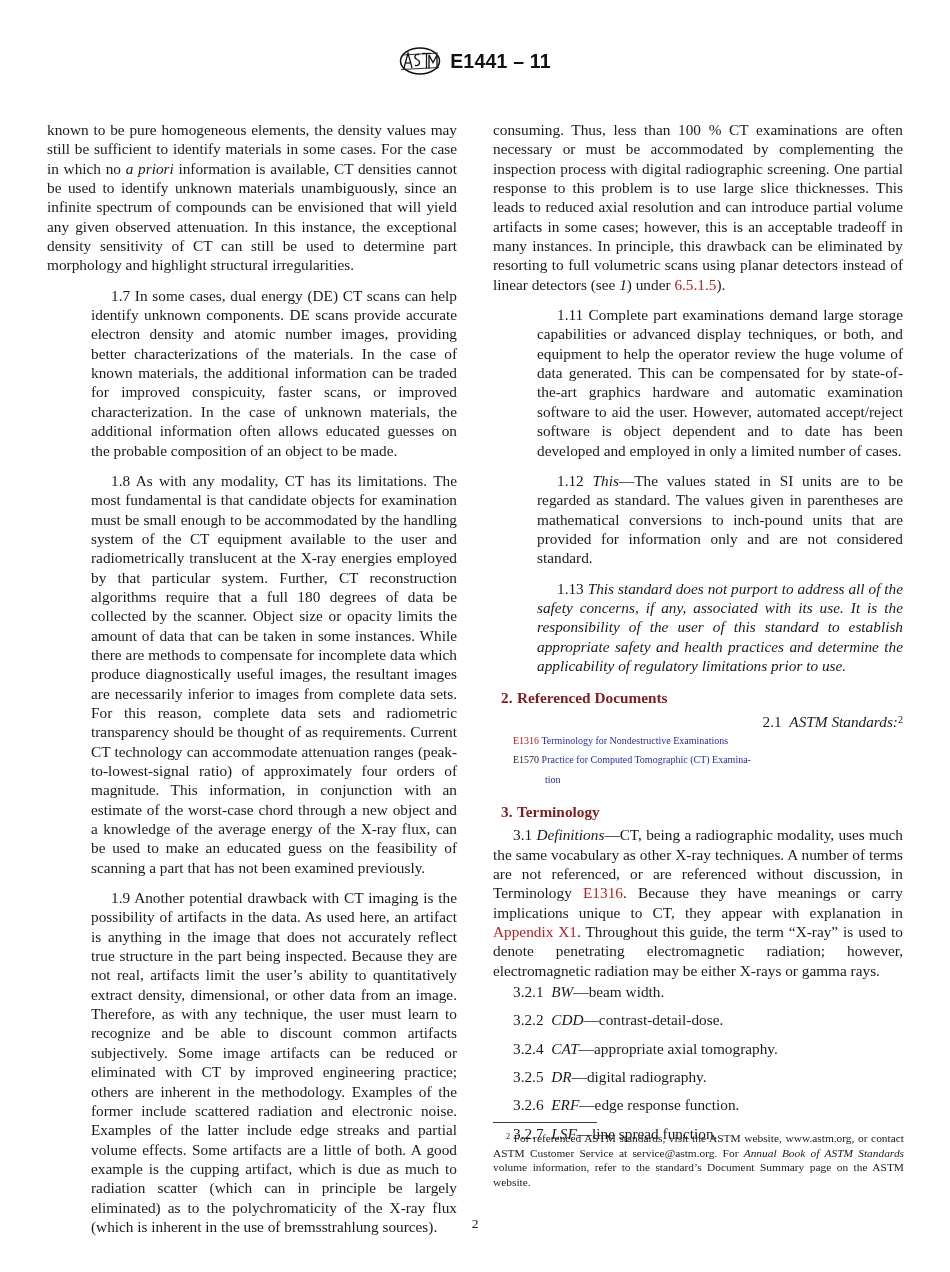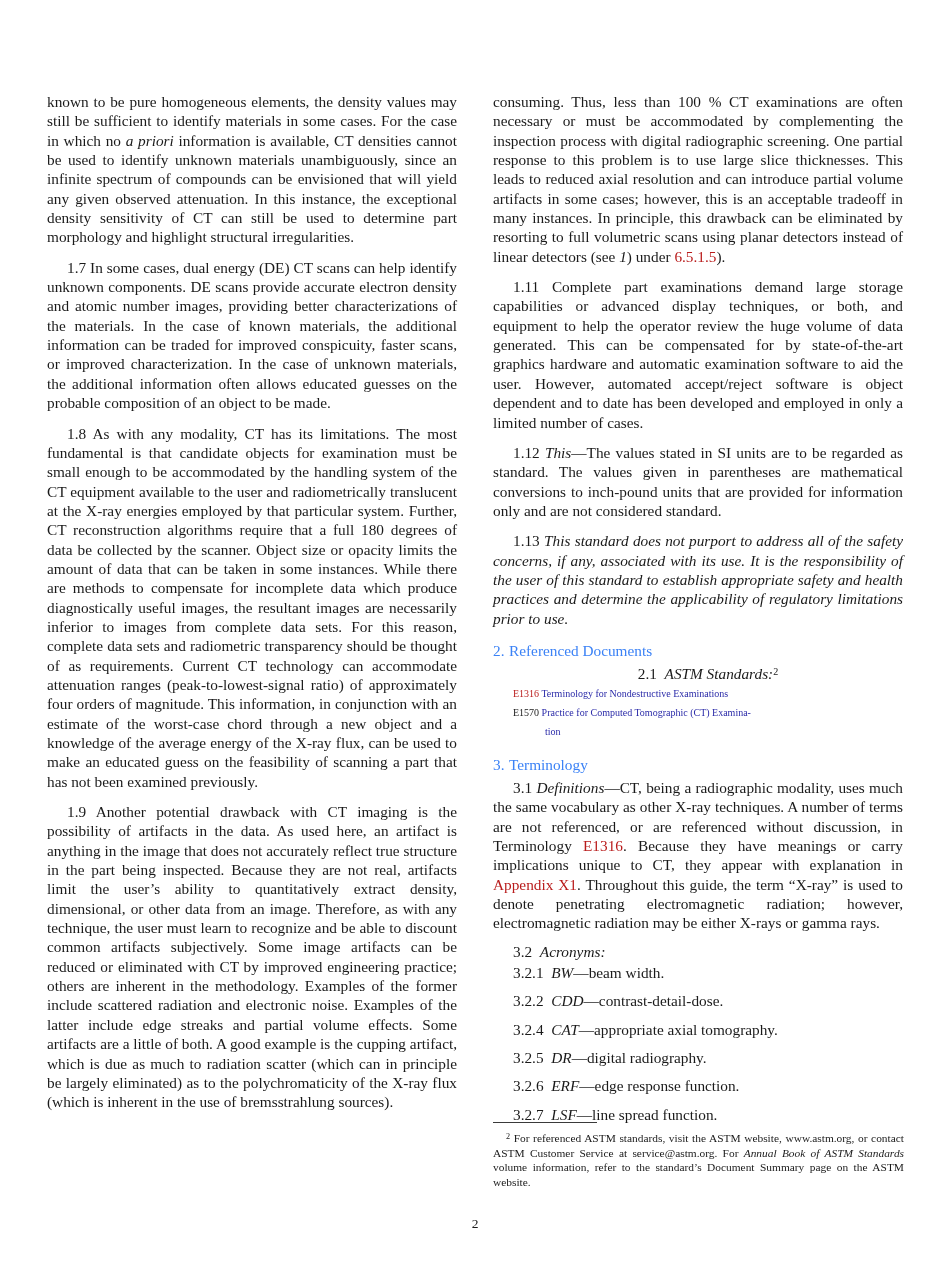"E1441 – 11" div.header { html: none -> <div> <svg> <g> <ellipse></ellipse> <g> <path></path> <path></path> <path></path> <path></path> <path></path> <path></path> </g> <g> <line></line> <line></line> </g> </g> </svg> <span>E1441 – 11</span> </div> }
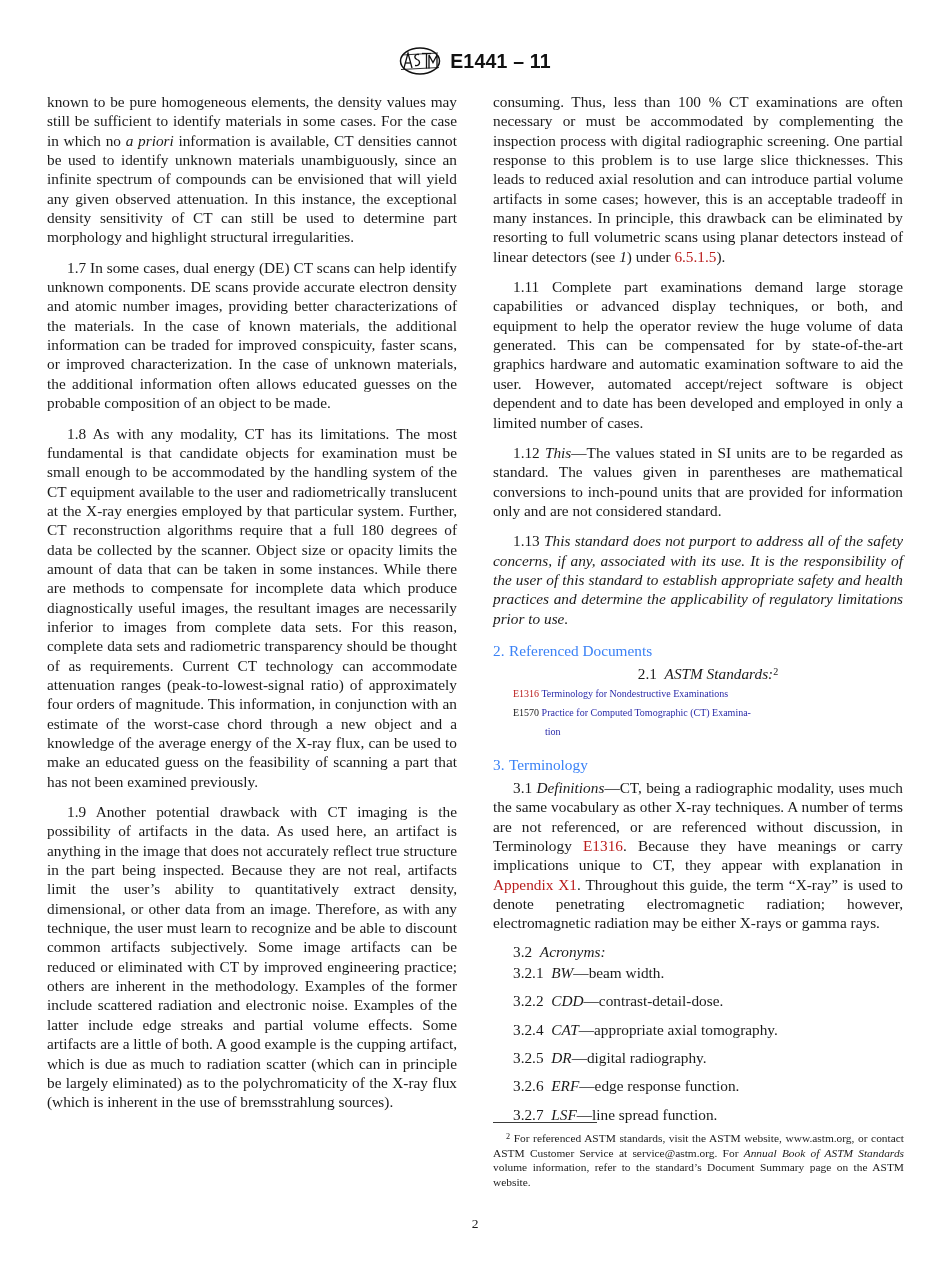"known to be pure homogeneous" .noindent { margin-top: none -> 28px }
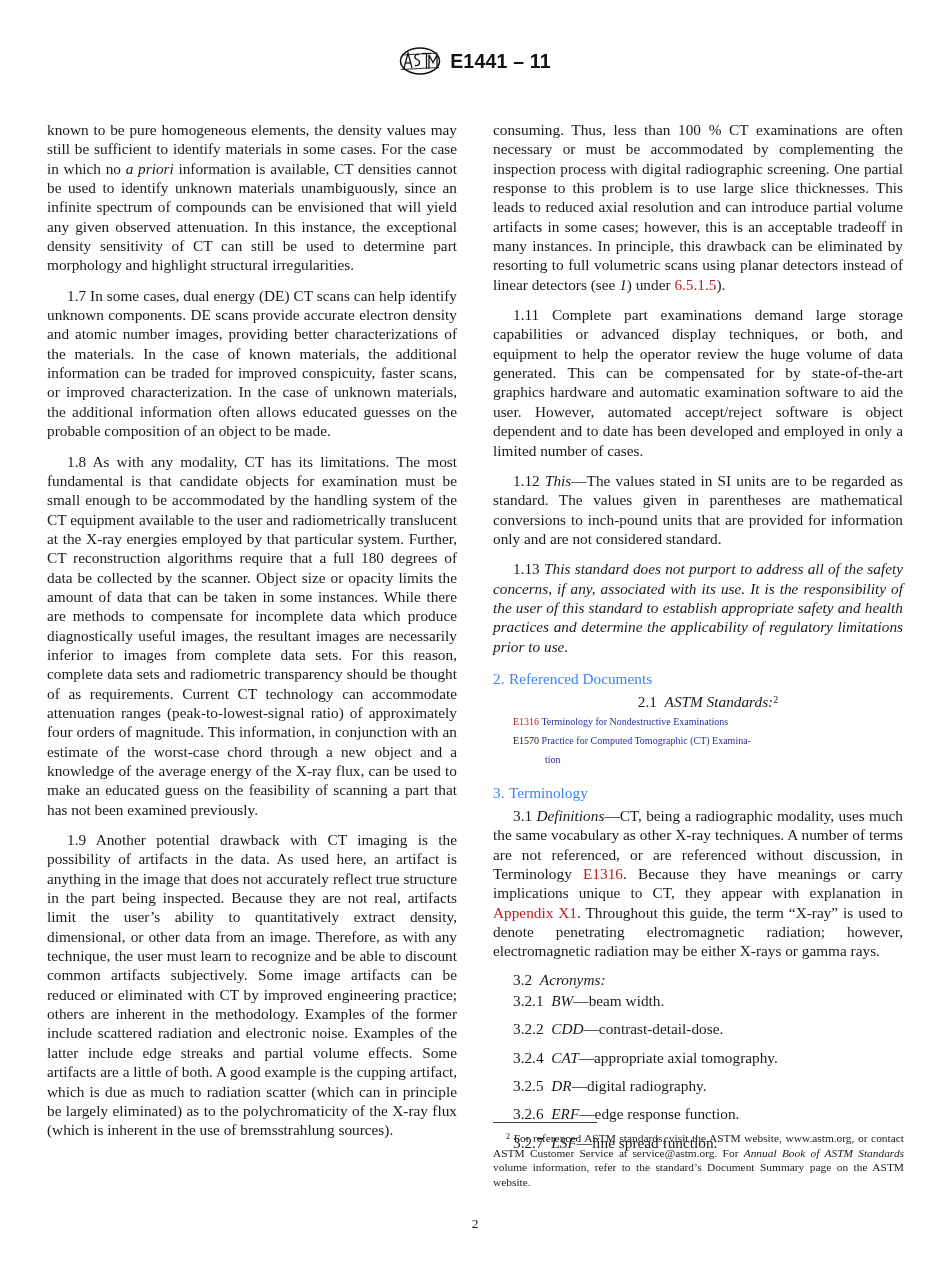"1.7 In some cases, dual" .para + .para { margin-left: none -> 44px }
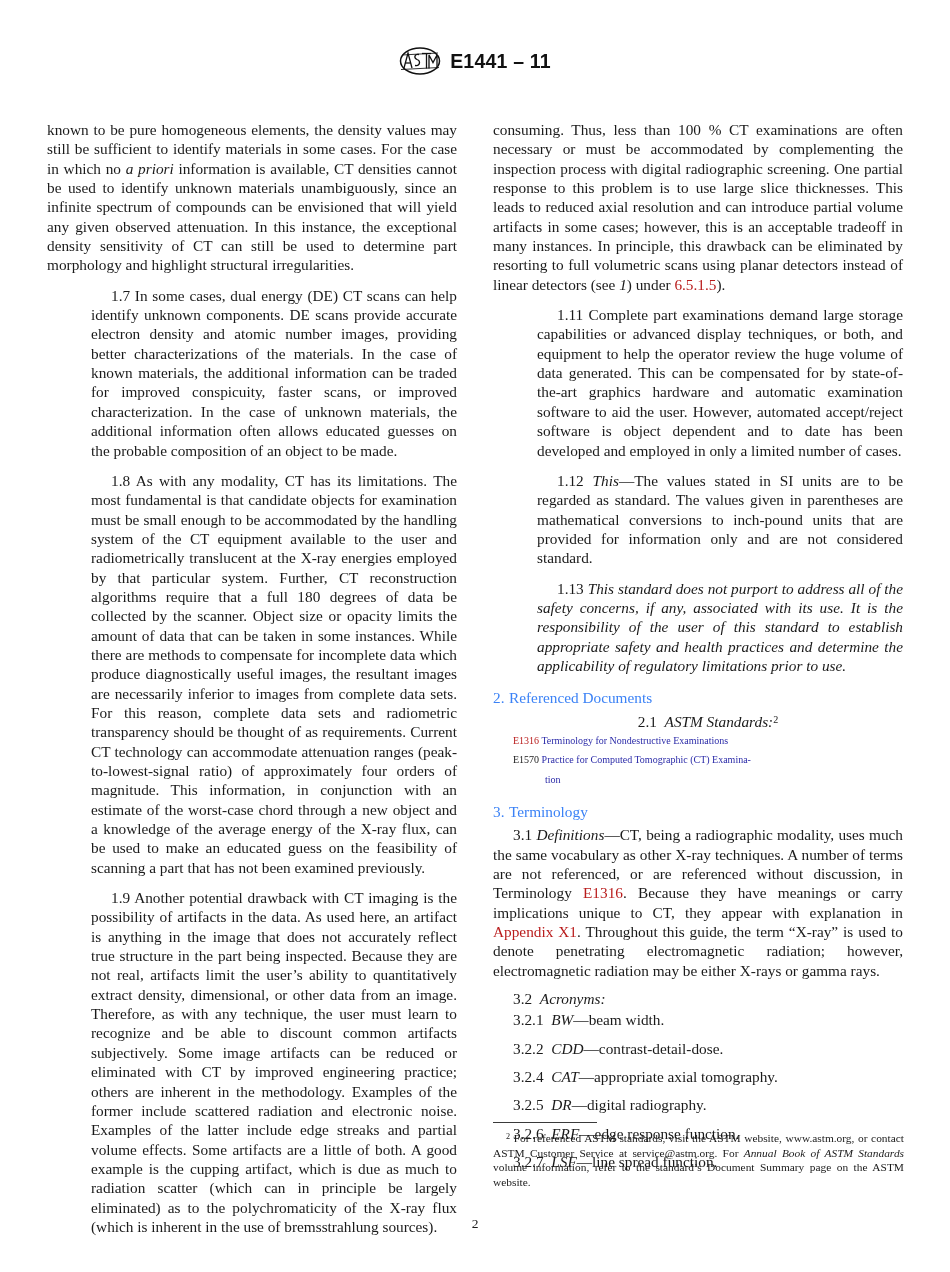"2. Referenced Documents" .sec-head { color: #3b82f6 -> #7f1d1d; font-weight: normal -> bold; margin: 0 -> 8px }
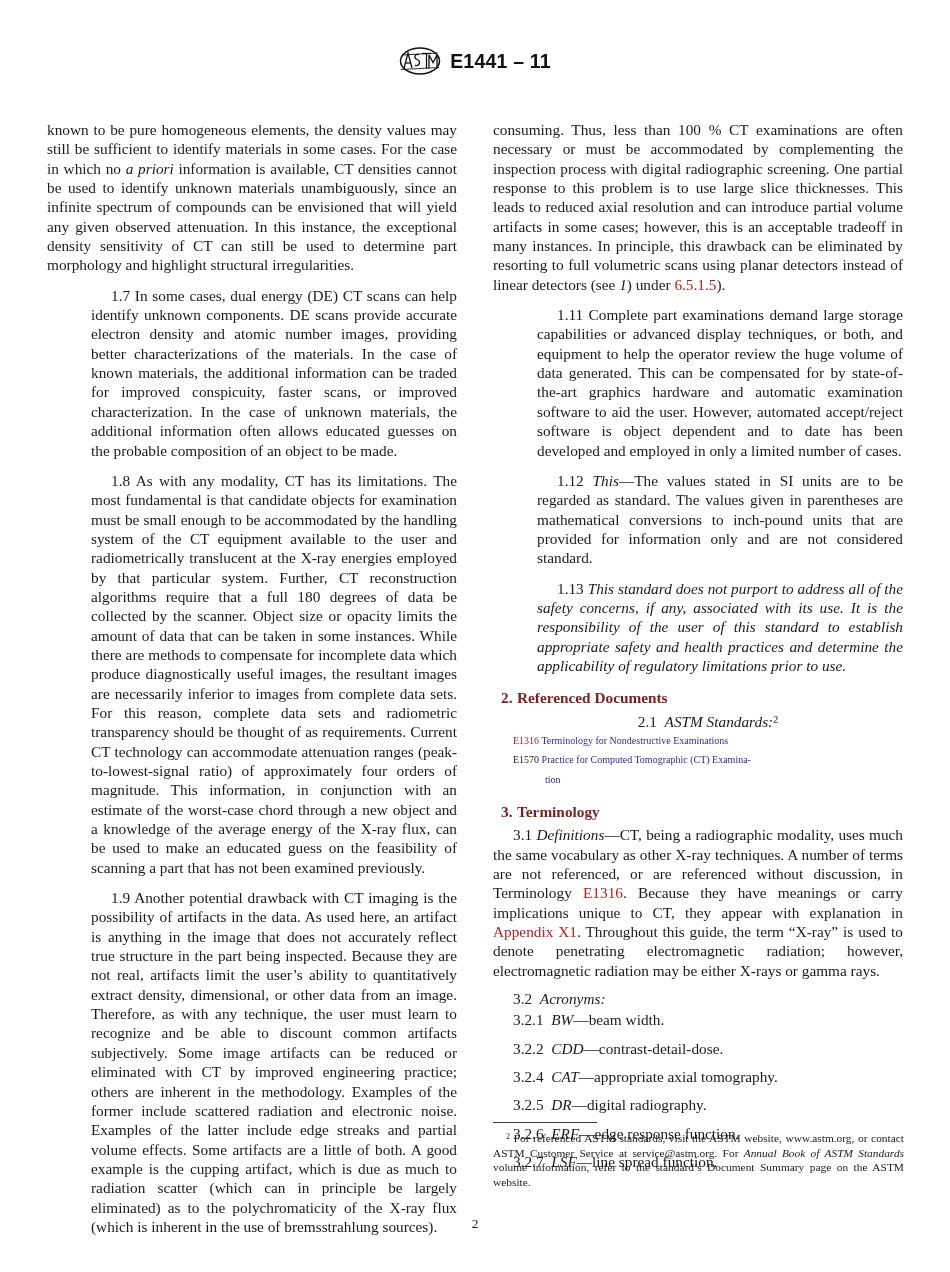"2.1 ASTM Standards:2" .sub-line { text-align: center -> right }
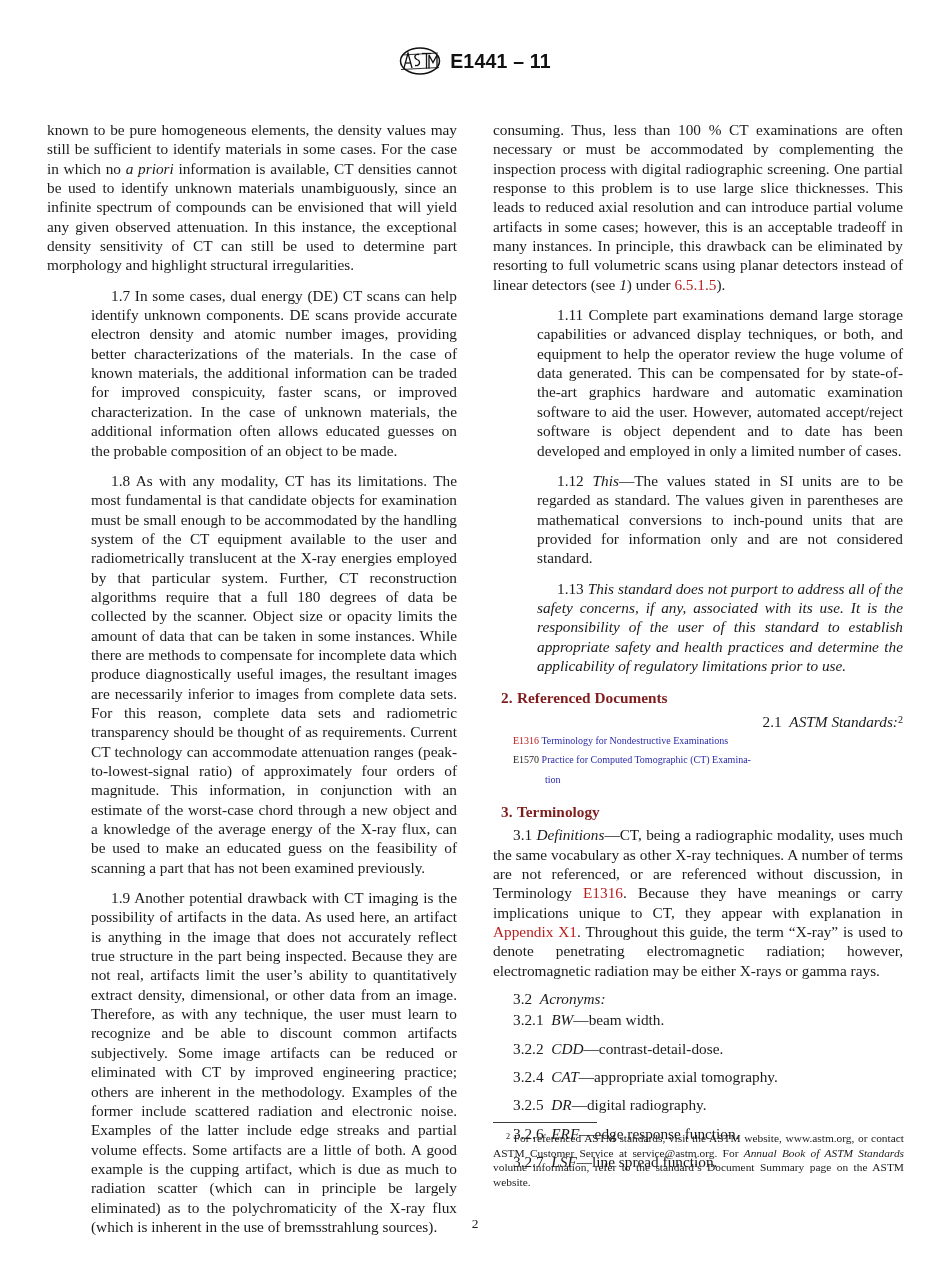"3.2 Acronyms:" p.acr-line { html: <p> <span>3.2</span>&nbsp;&nbsp;<i>Acronyms:</i> </p> -> none }
